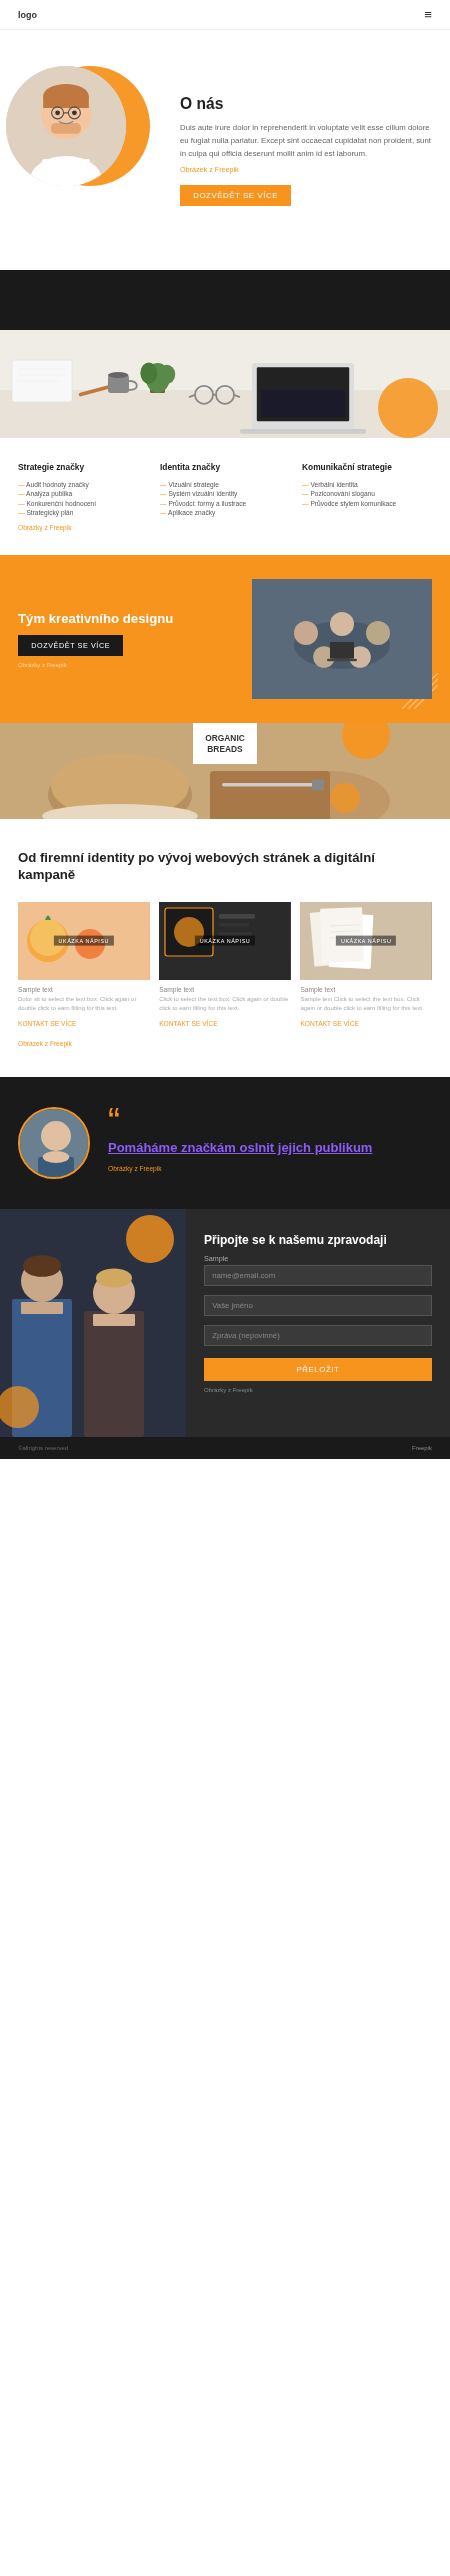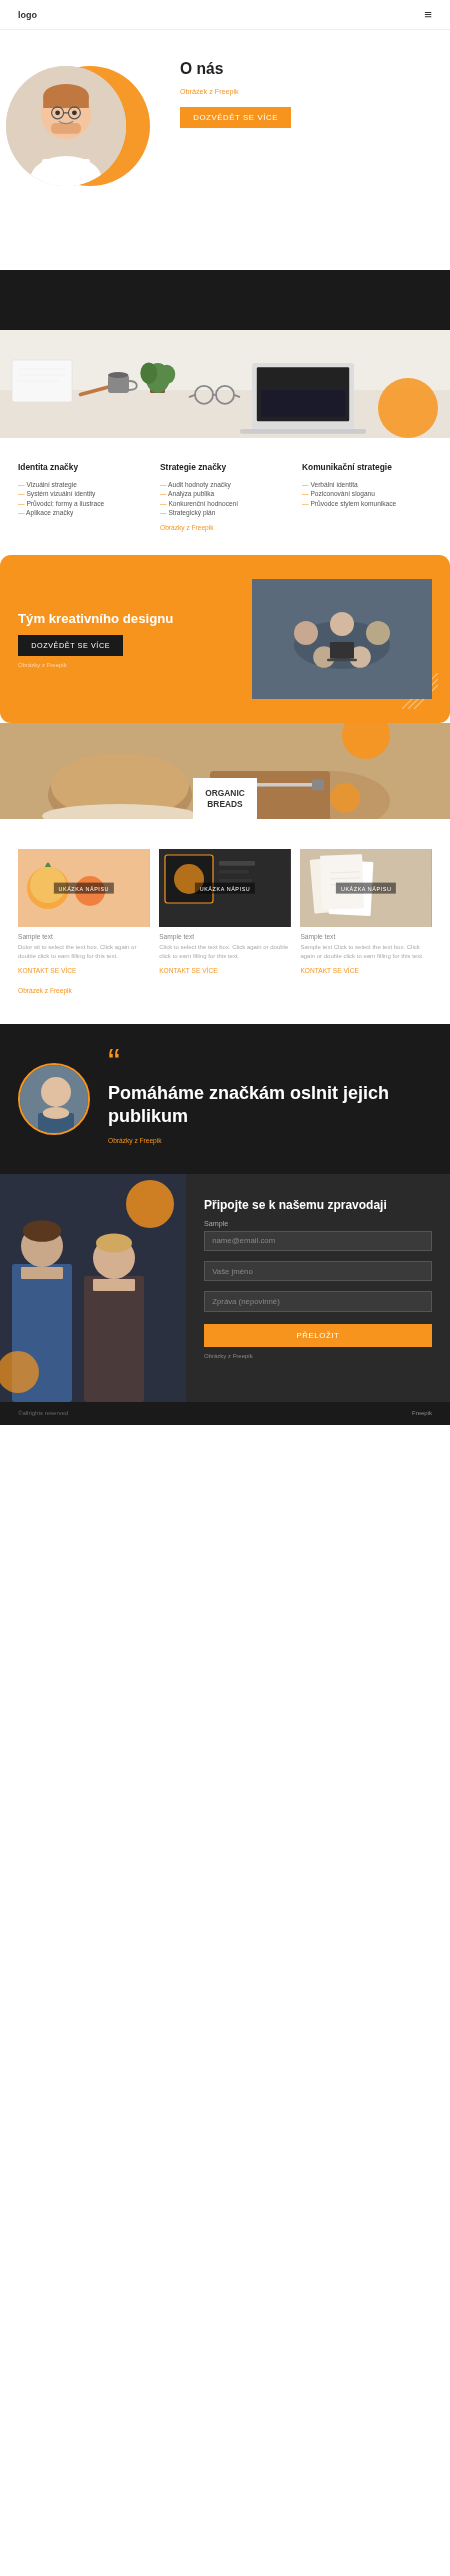"O nás" .section-about { align-items: none -> center }
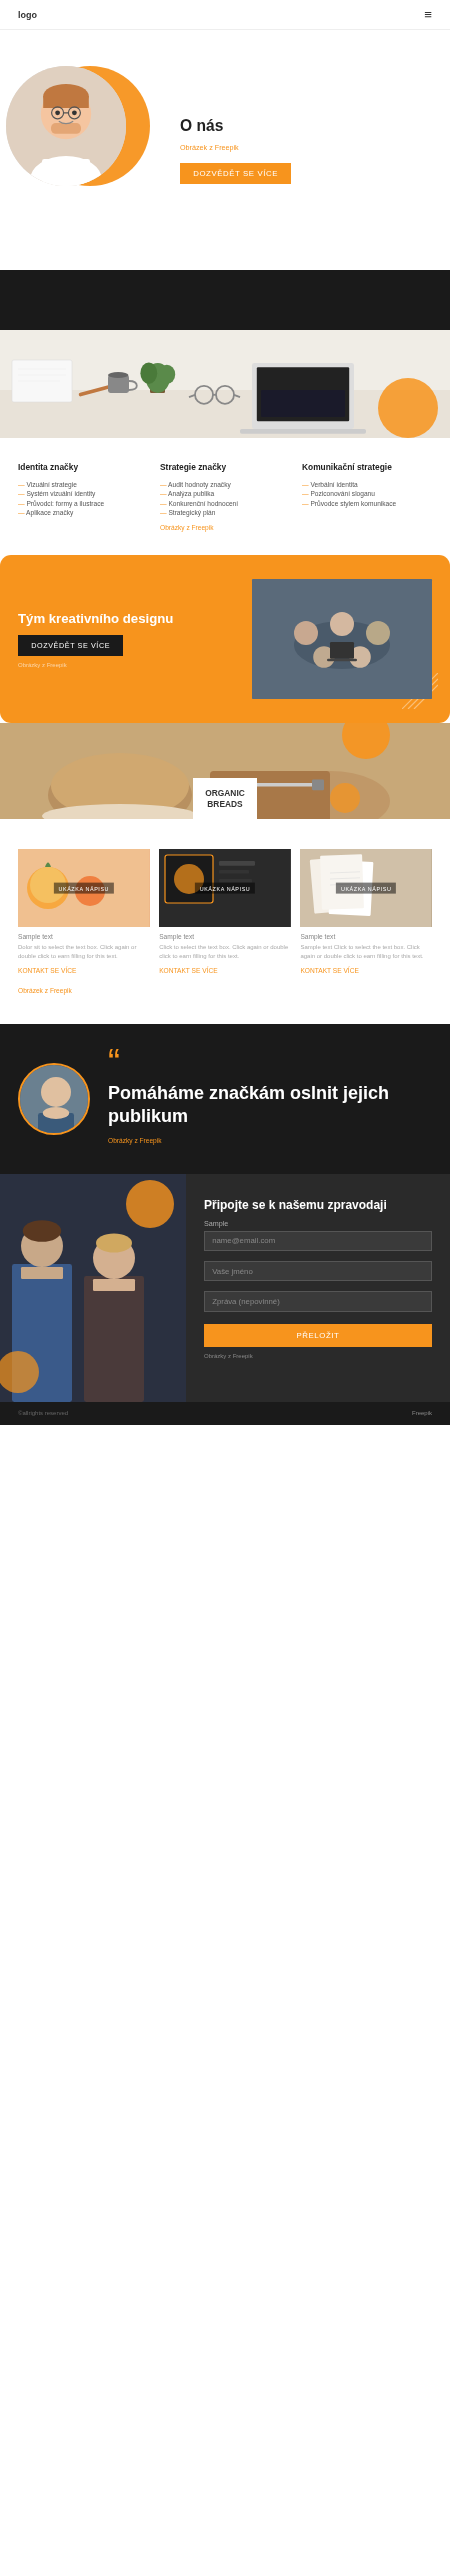"Duis aute irure dolor in" p { html: none -> <p>Duis aute irure dolor in reprehenderit in voluptate velit esse cillum dolore eu fugiat nulla pariatur. Except sint occaecat cupidatat non proident, sunt in culpa qui officia deserunt mollit anim id est laborum.</p> }
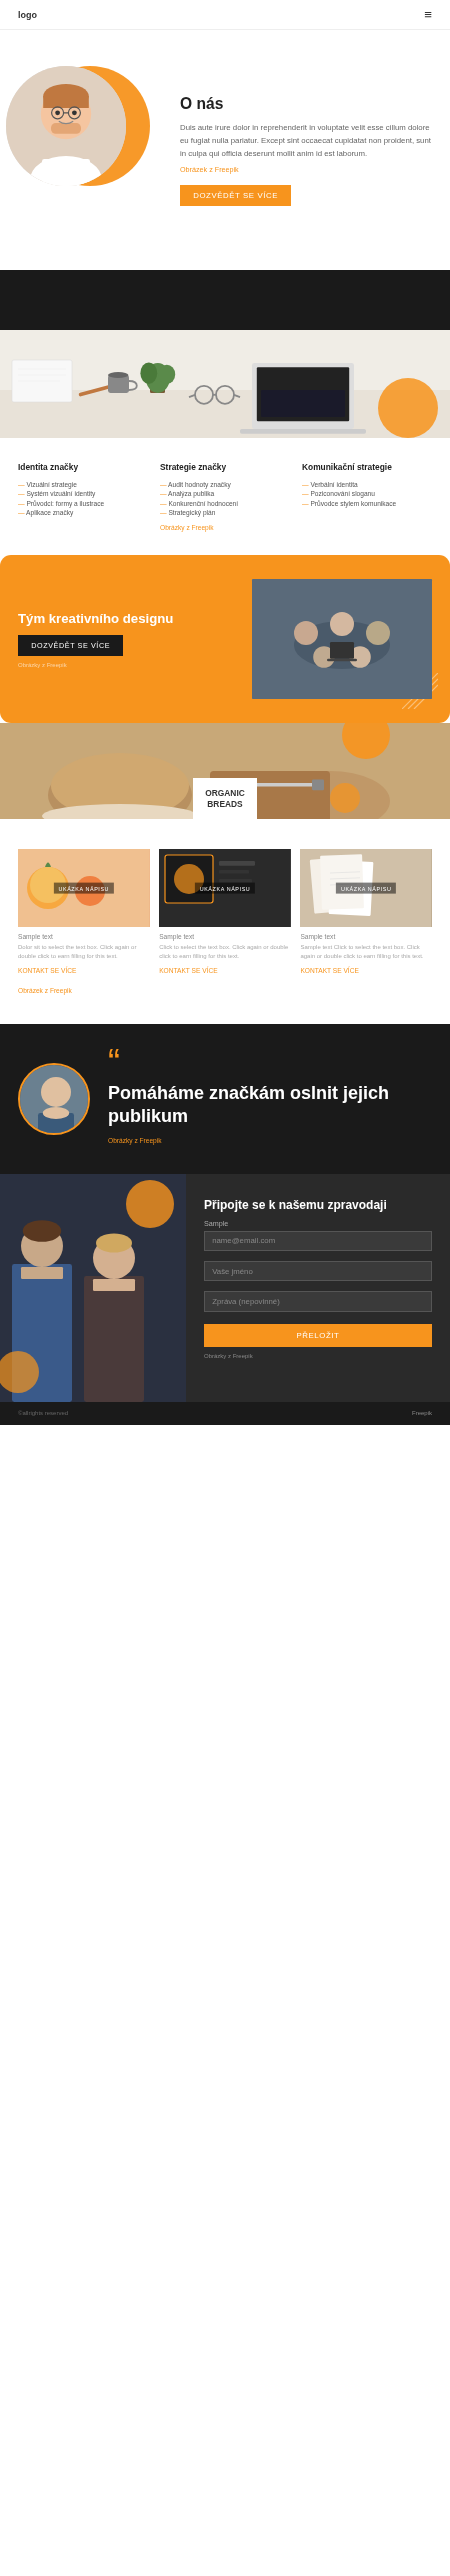"Identita značky" div.card-item { order: before "Strategie značky" -> after "Strategie značky" }
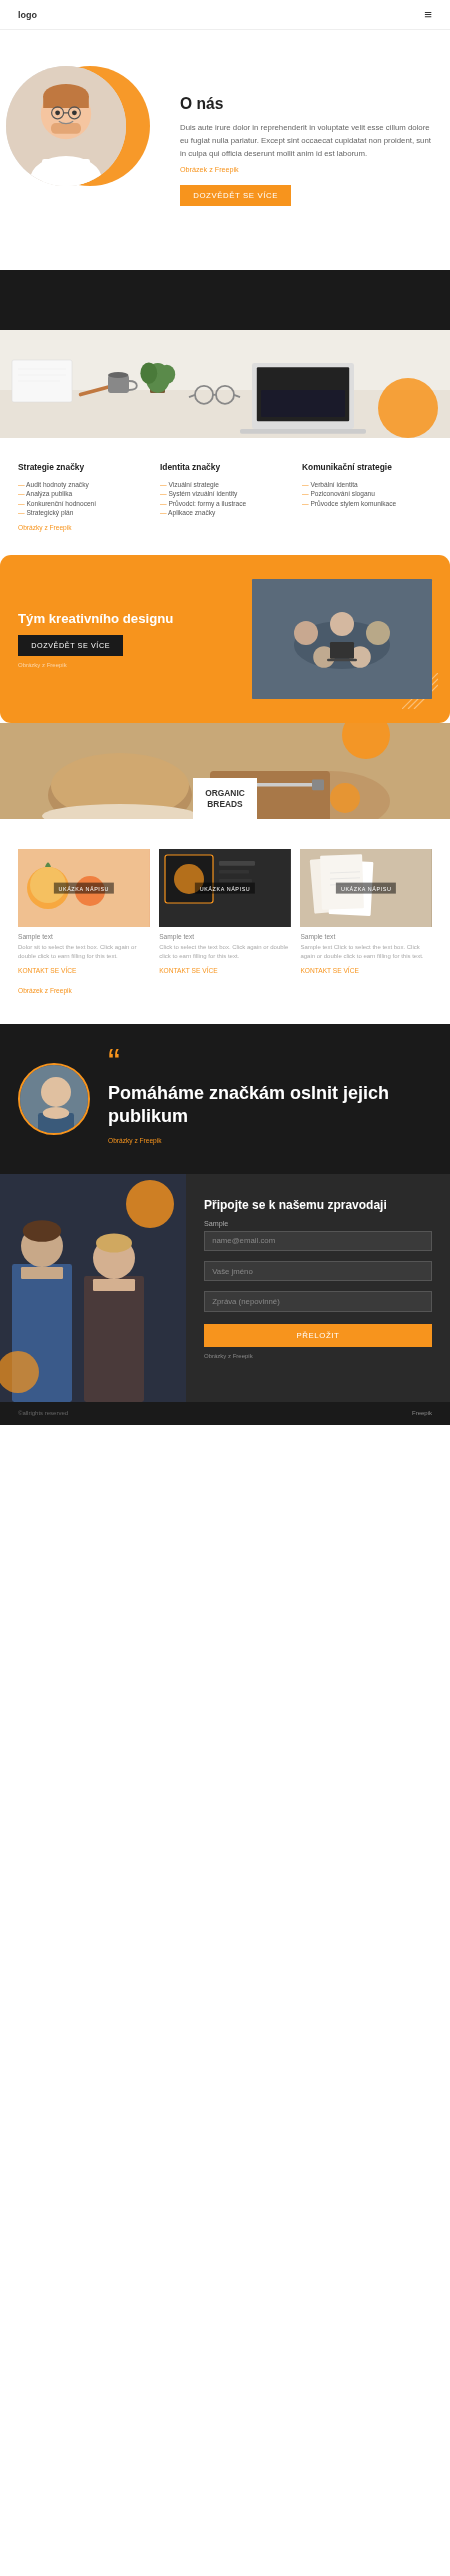"Tým kreativního designu" .section-creative { border-radius: 11px -> none }
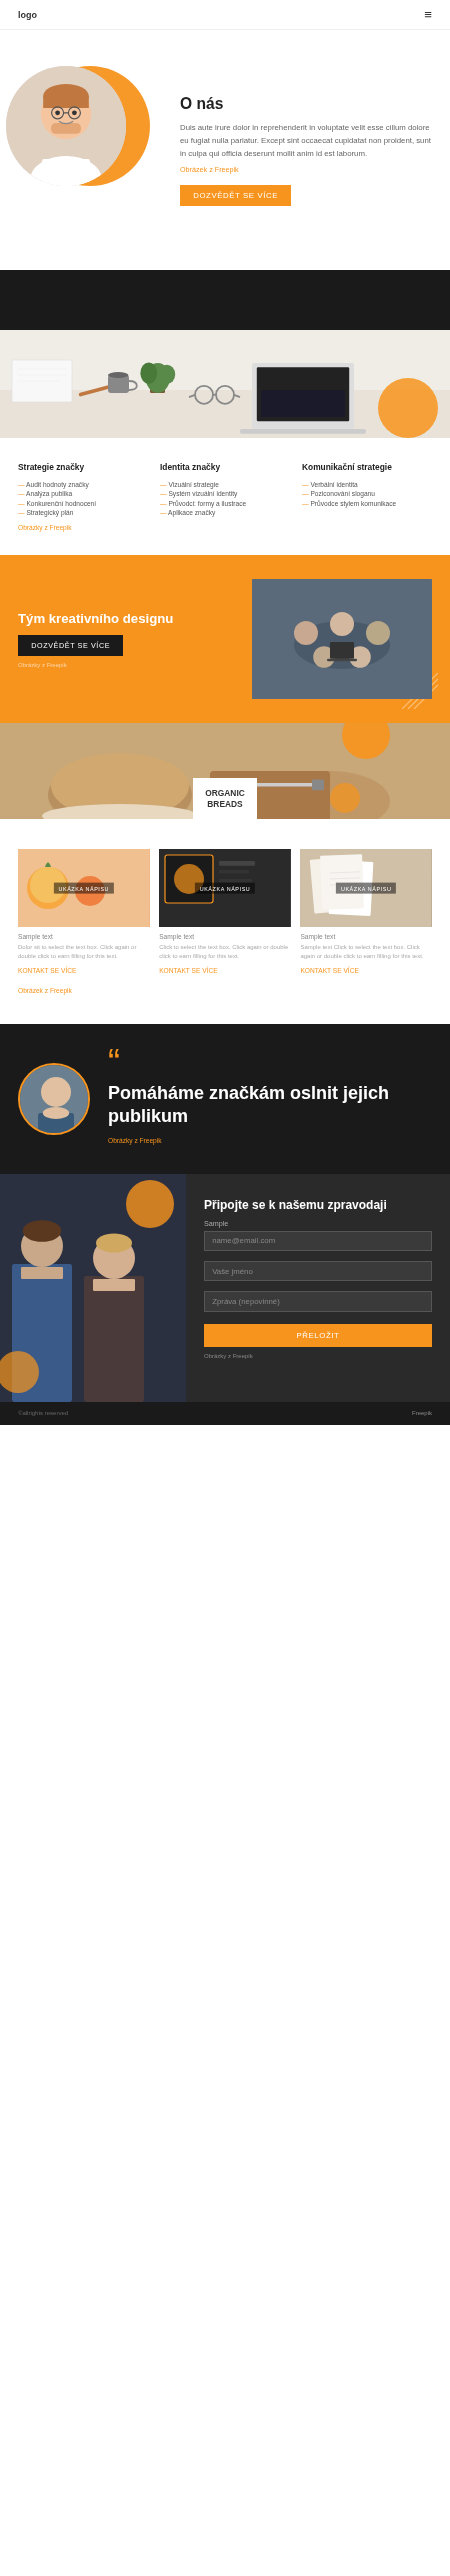"ORGANIC" .section-bigimg { align-items: flex-end -> flex-start }
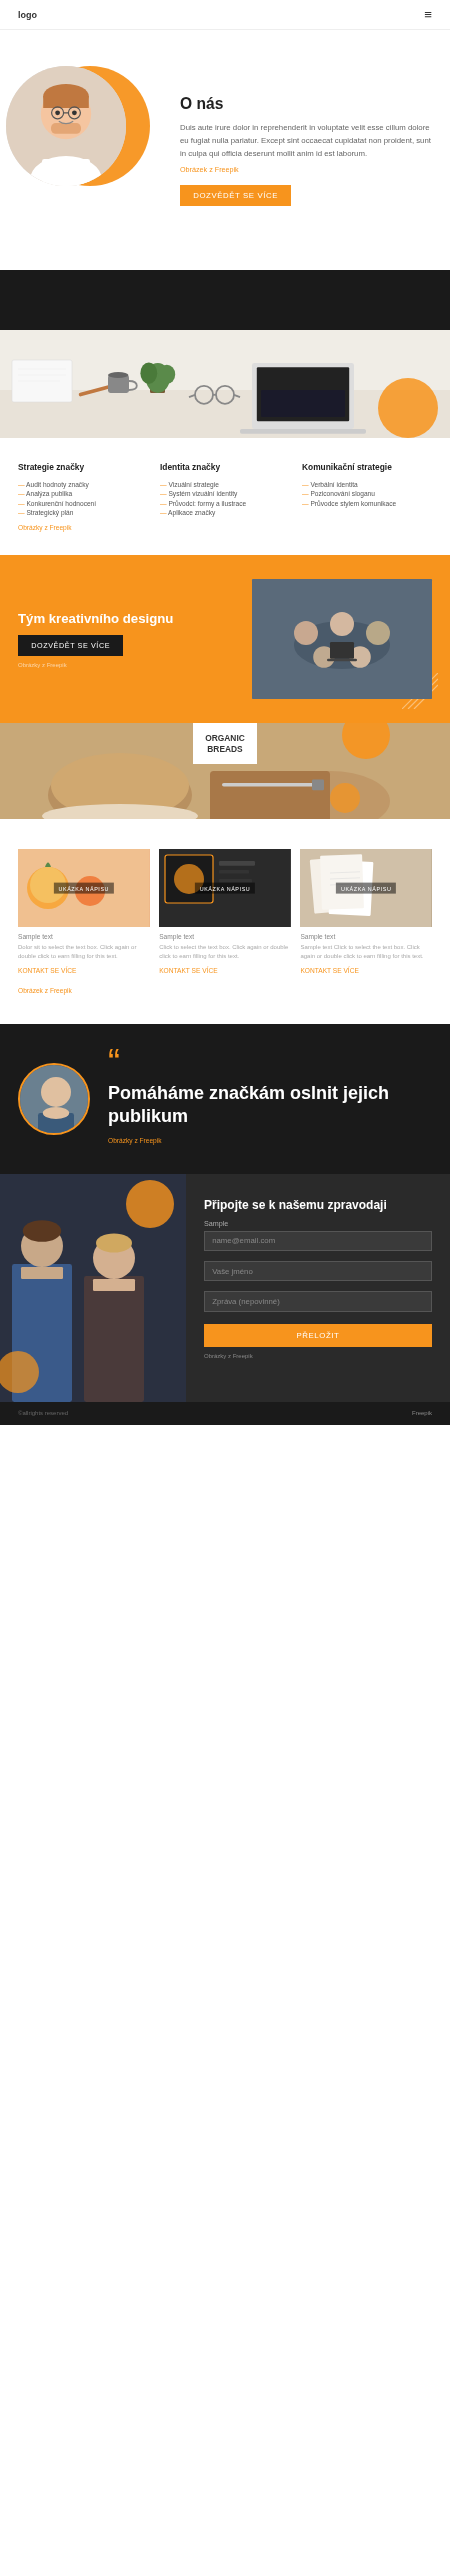"Od firemní identity po vývoj" h2.identity-title { html: none -> <h2>Od firemní identity po vývoj webových stránek a digitální kampaně</h2> }
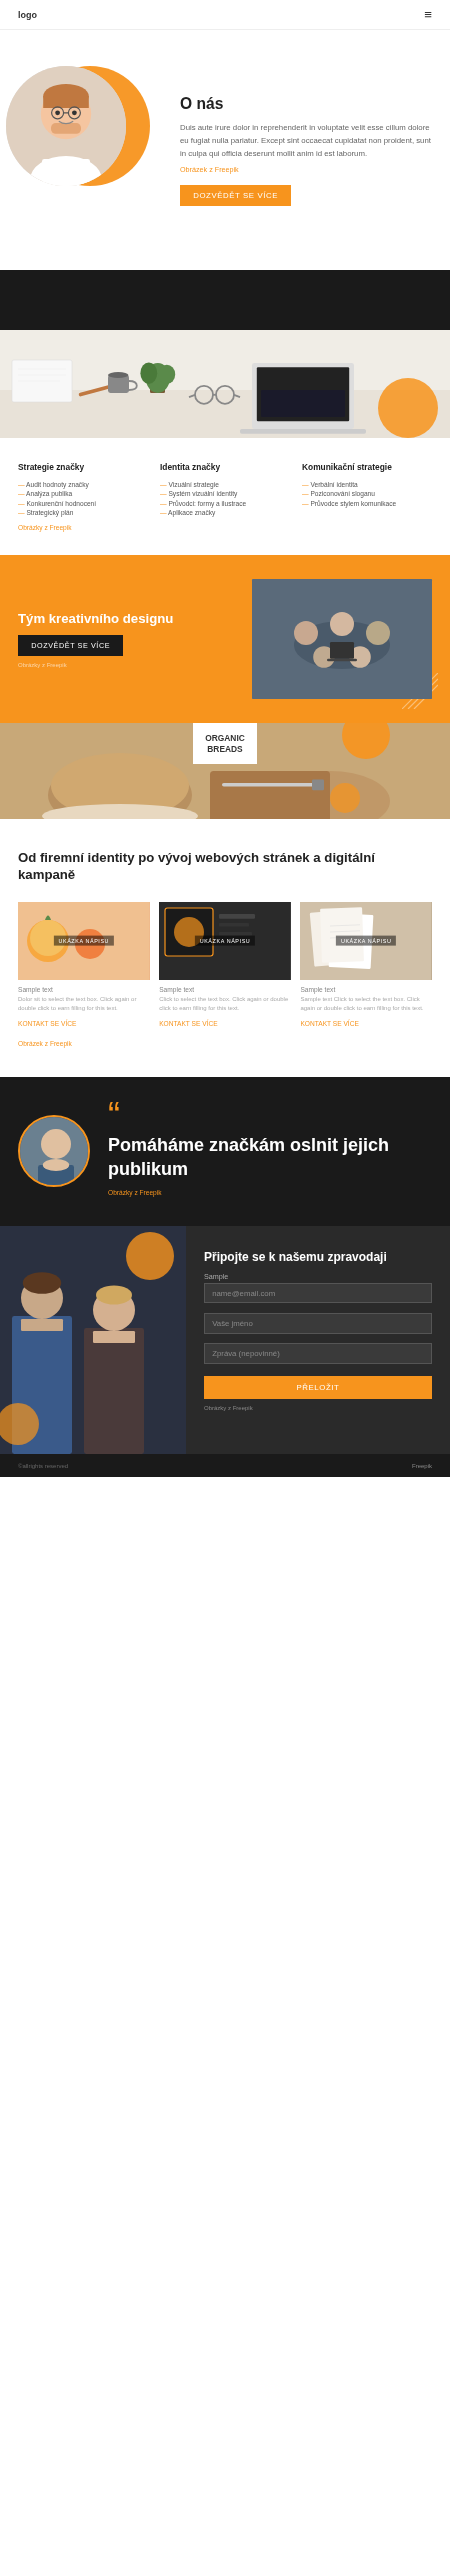"Pomáháme značkám oslnit jejich publikum" .brand-title { color: #ffffff -> #8b5cf6; font-size: 18px -> 13px; text-decoration: none -> underline }
